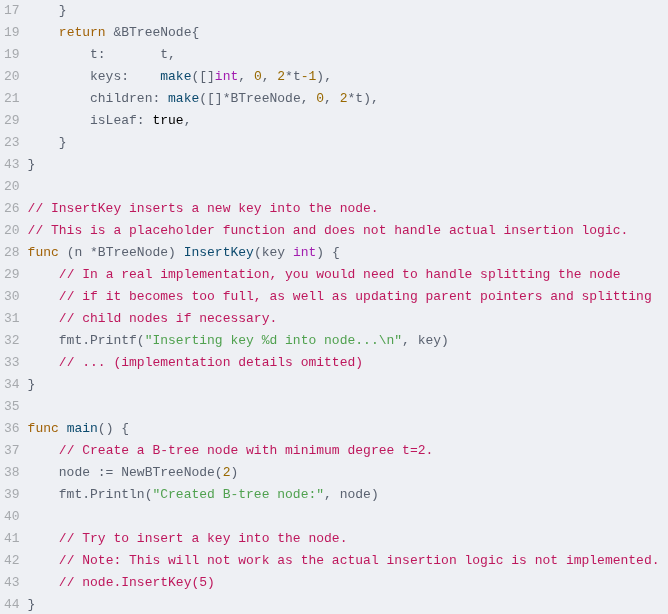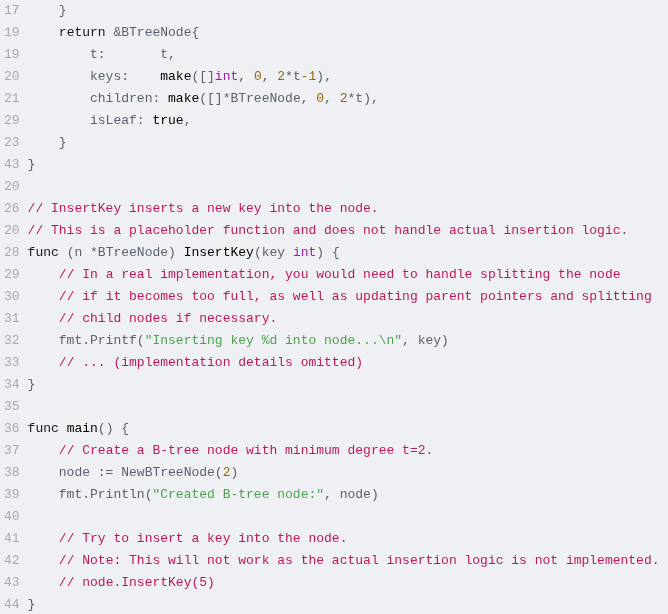"return" .tok-kw { color: #0f172a -> #a16207 }
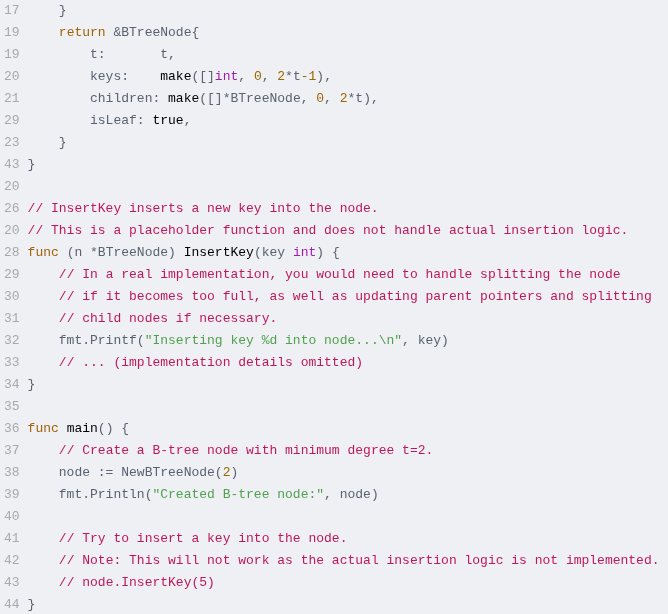"make" .tok-fn { color: #000000 -> #0c4a6e }
